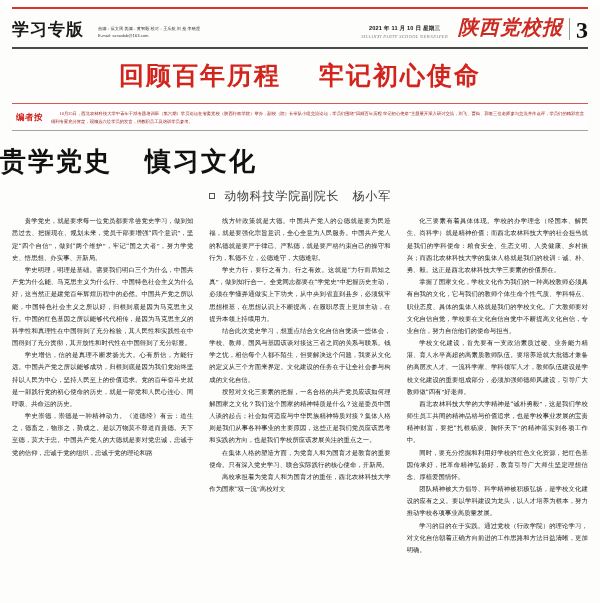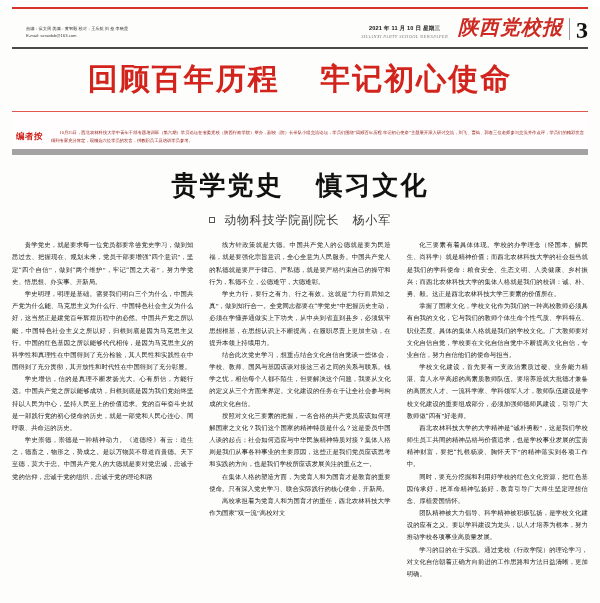"学习专版" div.mast-section { html: none -> <div>学习专版</div> }
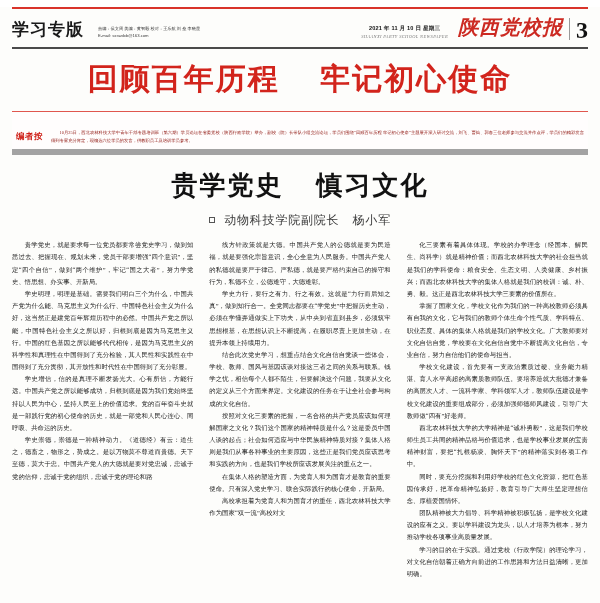"回顾百年历程 牢记初心使命" .headline { font-size: 30px -> 25px }
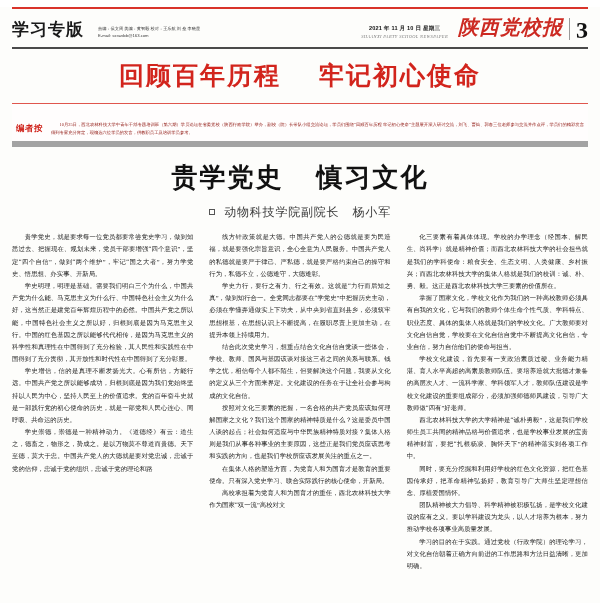"编者按" .ednote { border-bottom: 6px solid #a3a3a3 -> 1px solid #a3a3a3; padding: 15px 0 4px 0 -> 4px 0 4px 0 }
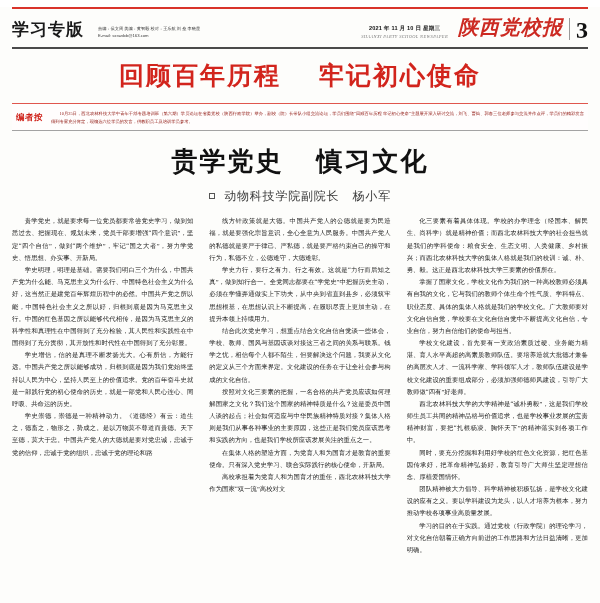"贵学党史 慎习文化" .art-title { text-align: center -> none }
